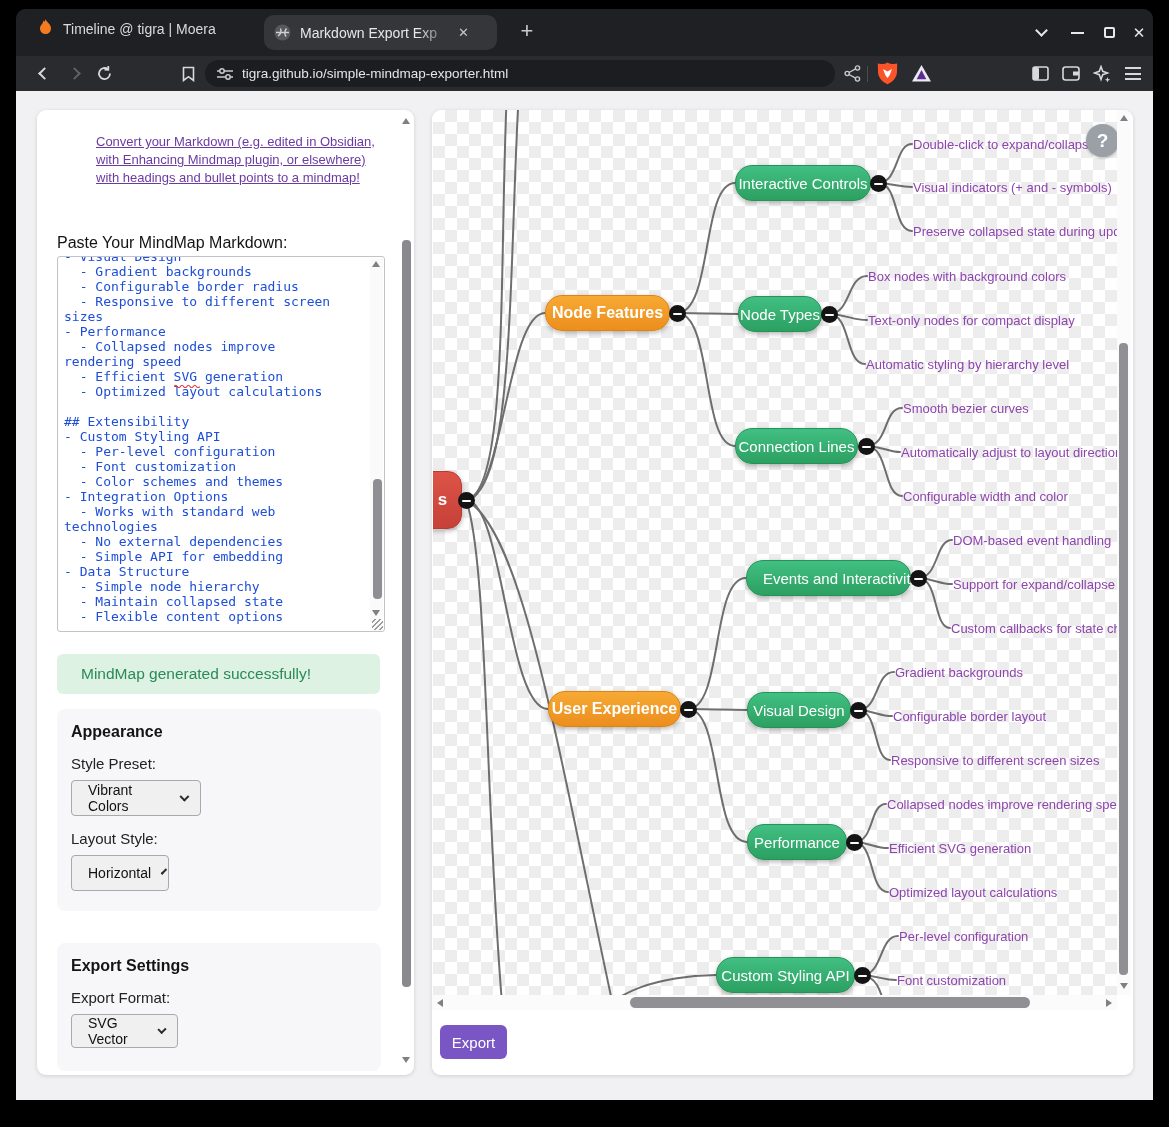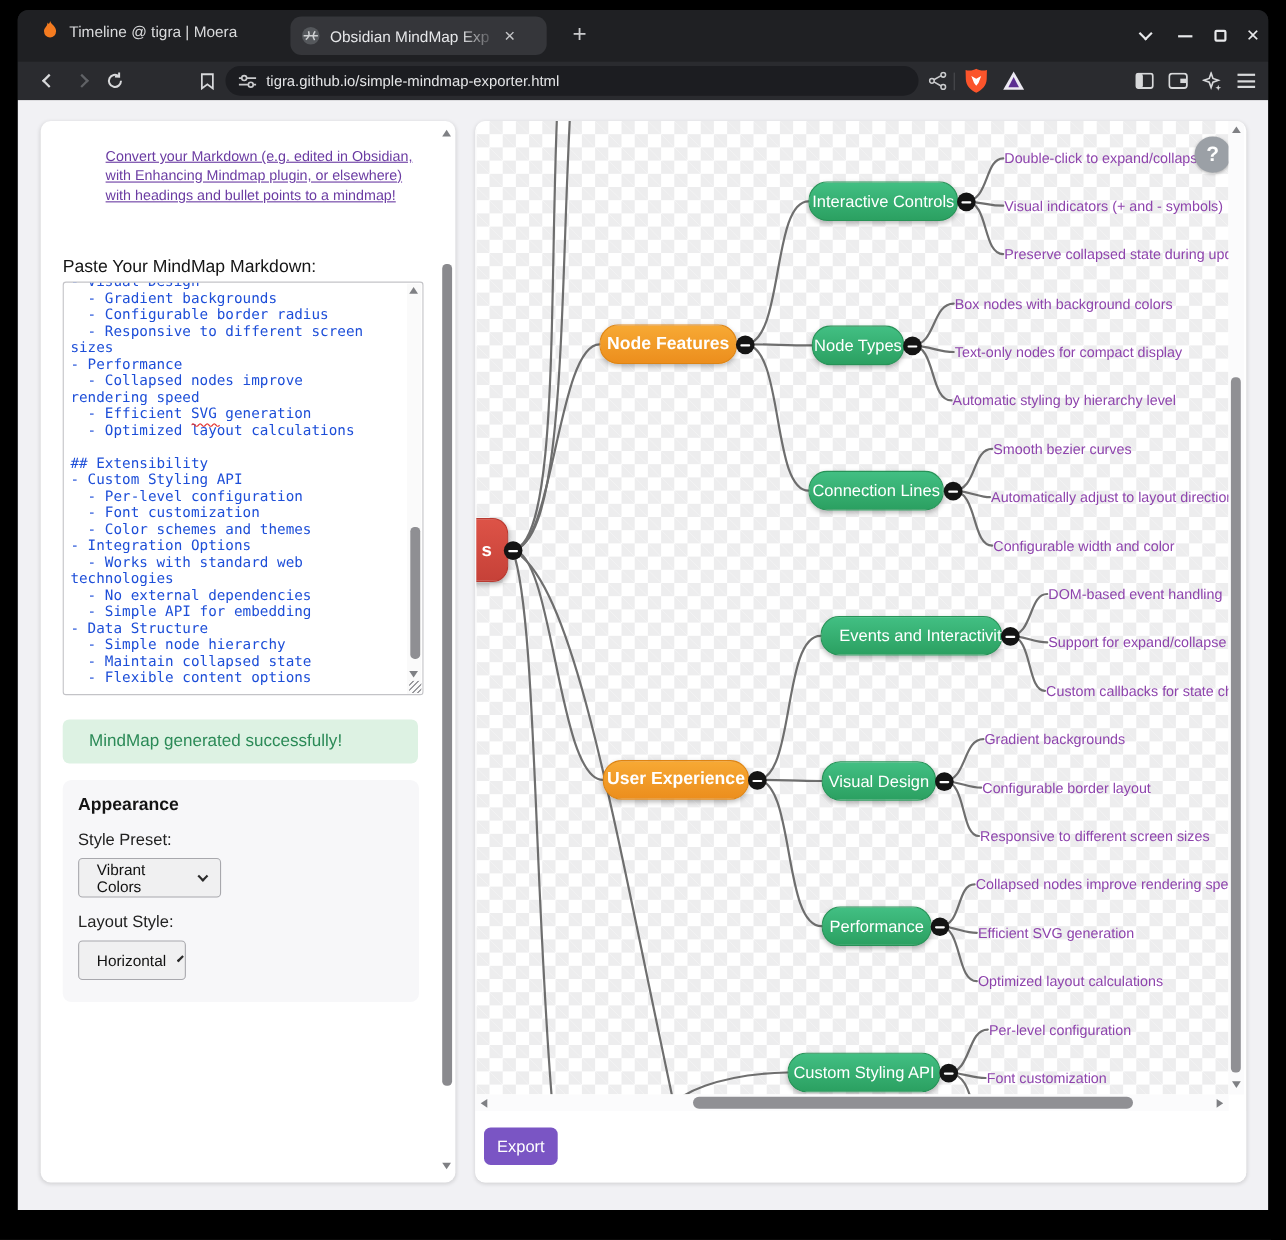"Obsidian MindMap Exp" span.ttl { text: Obsidian MindMap -> Markdown Export }
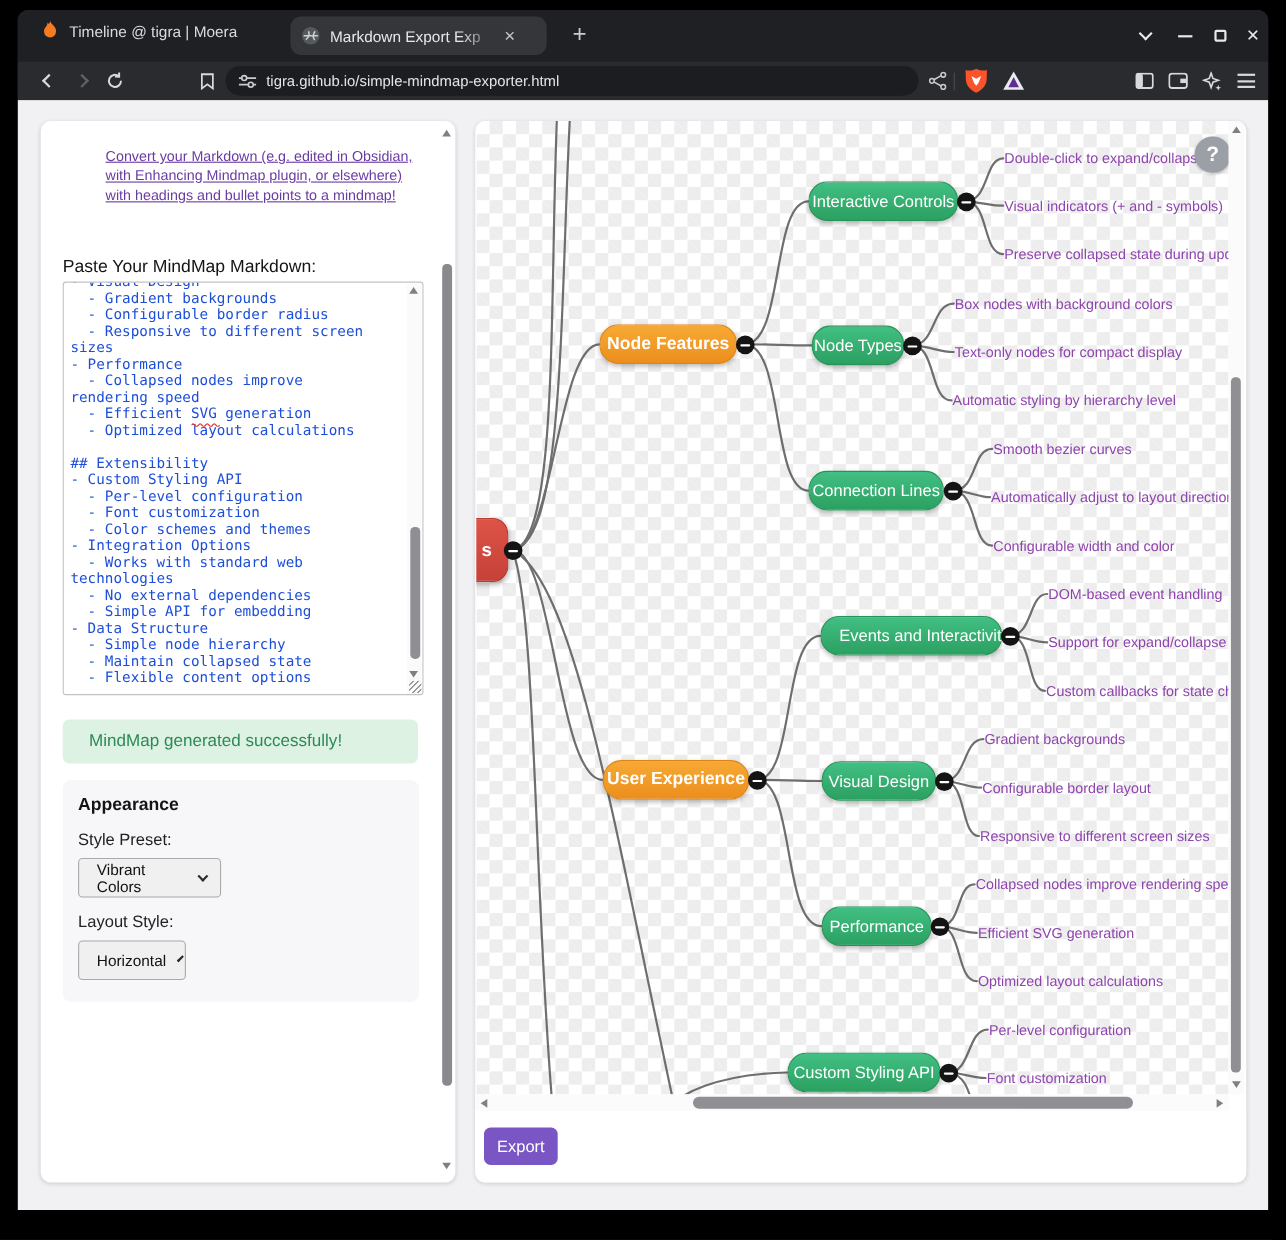"Export Settings" div.panel { html: none -> <div> <h3>Export Settings</h3> <div>Export Format:</div> <div> <span>SVG Vector</span> <span></span> </div> </div> }
